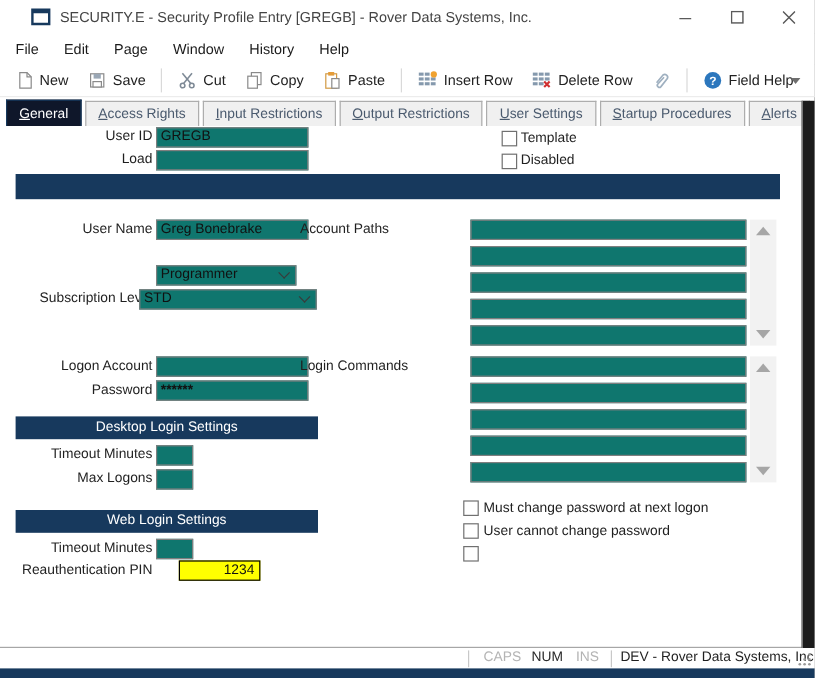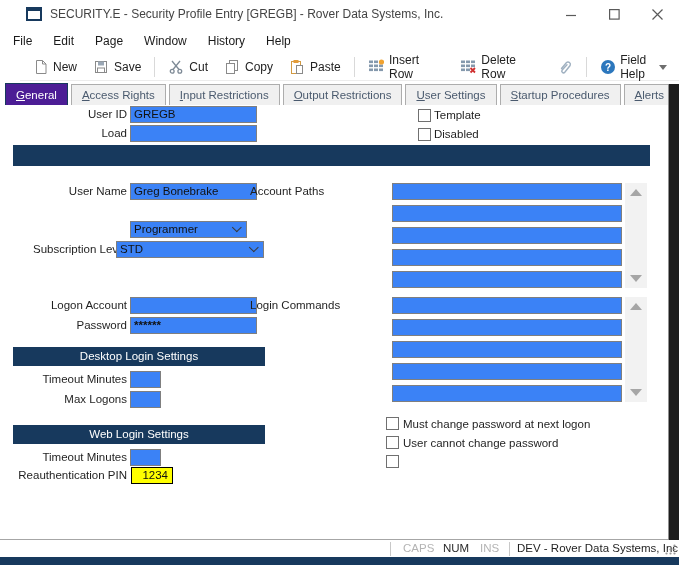"New" .toolbar { margin-left: 20px -> none }
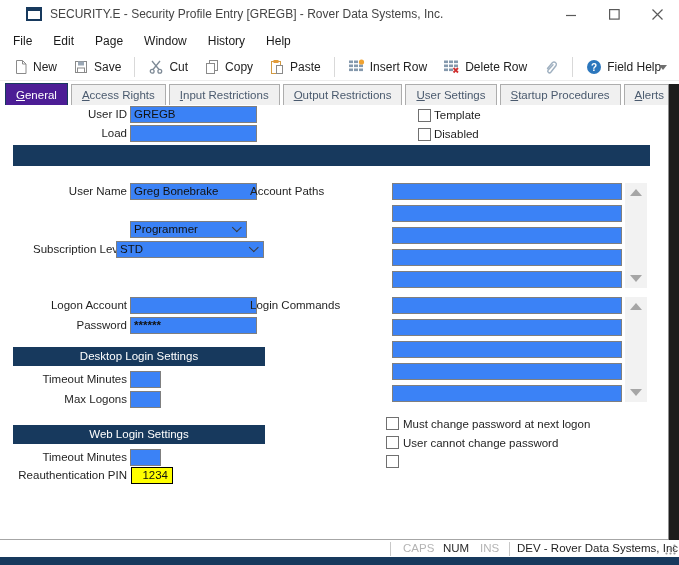"General" .tab.active { background: #4c1d95 -> #0f172a }
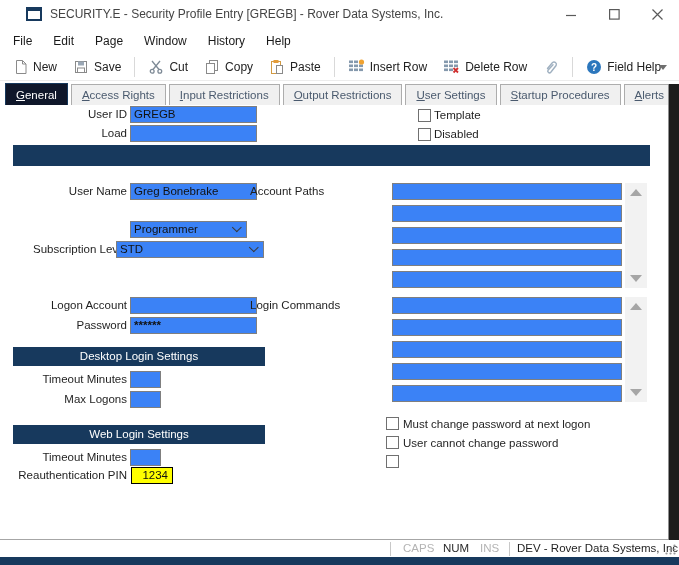"GREGB" .field { background: #3b82f6 -> #0f766e }
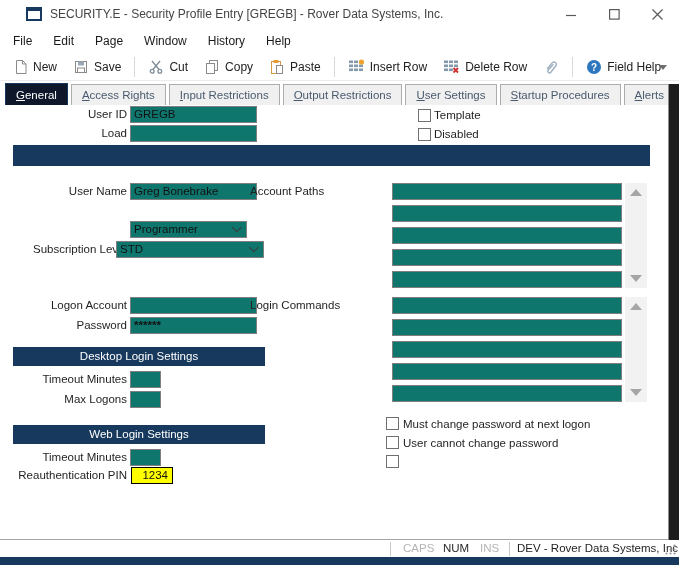"1234" div.field { left: 131px -> 149px; width: 42px -> 68px }
